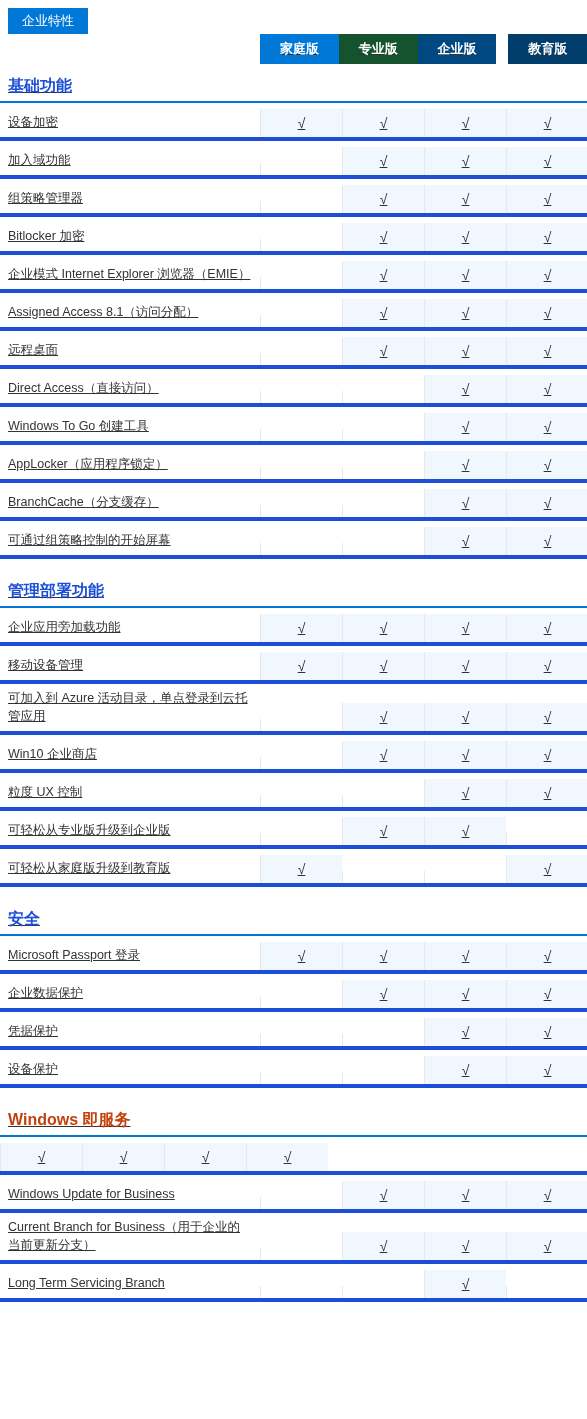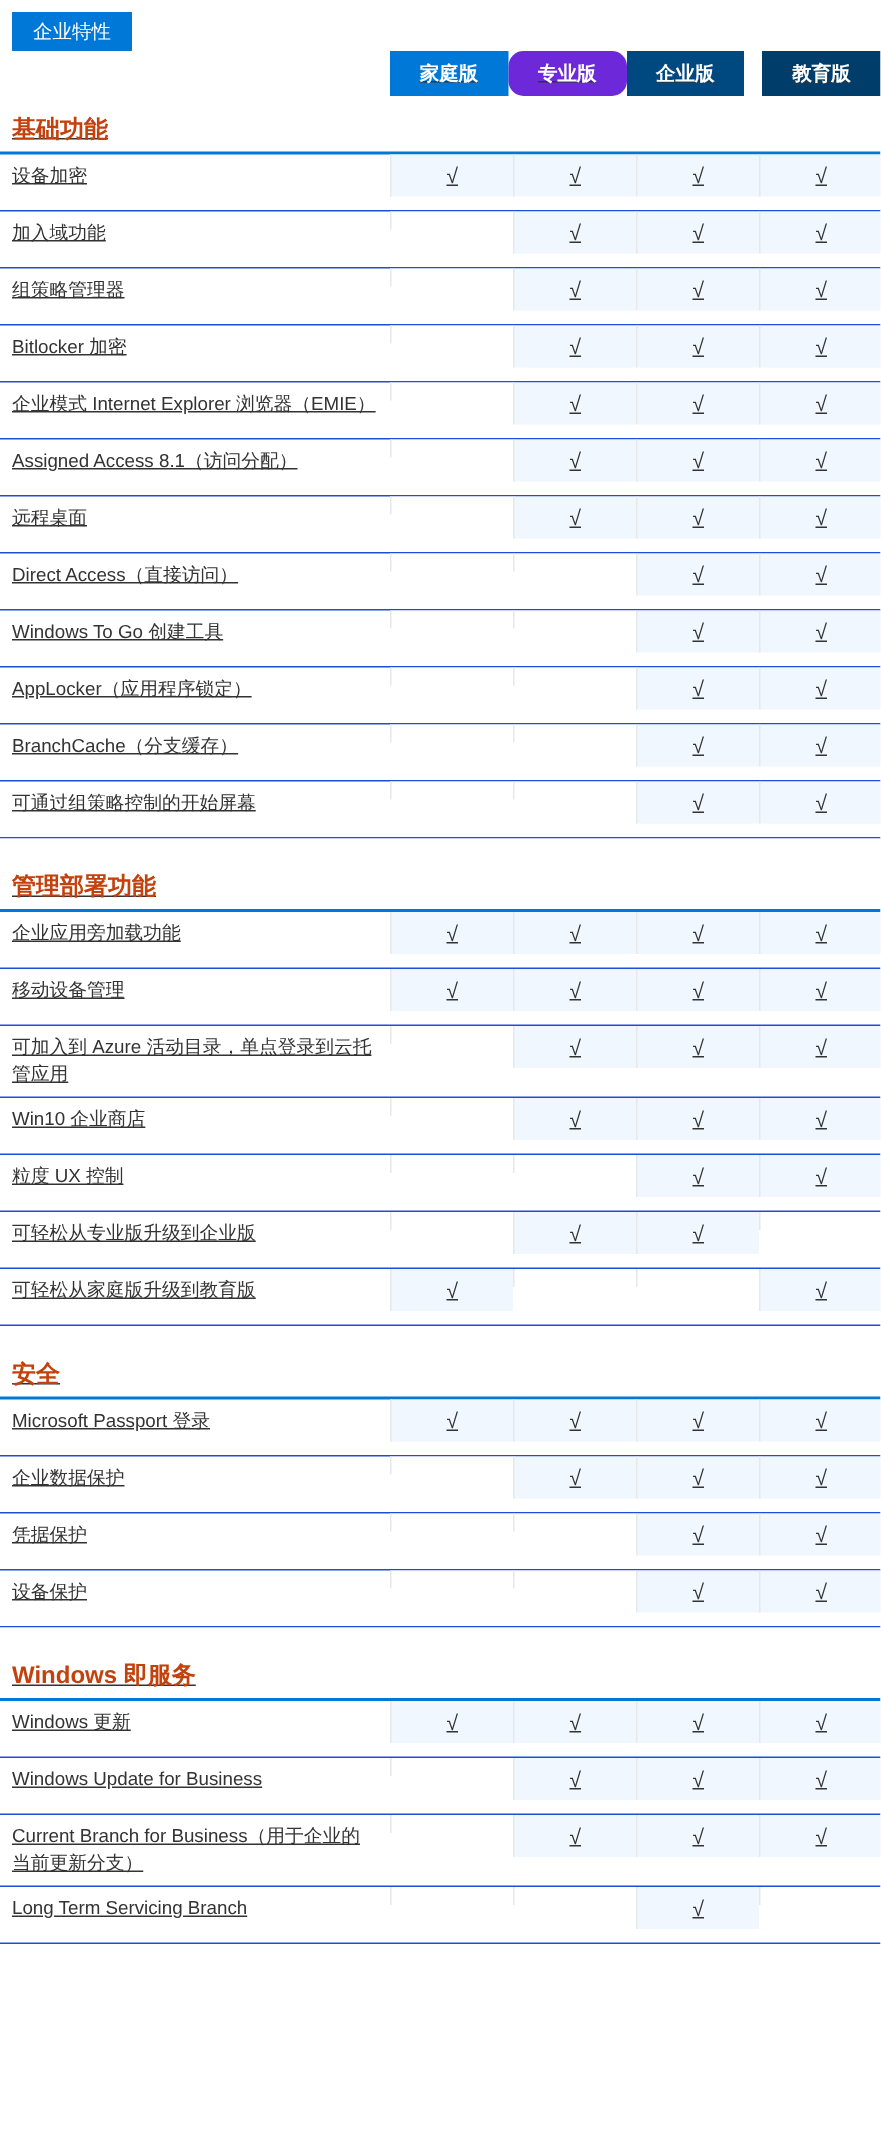"专业版" .col-pro { background: #6d28d9 -> #14532d; border-radius: 10px -> none }
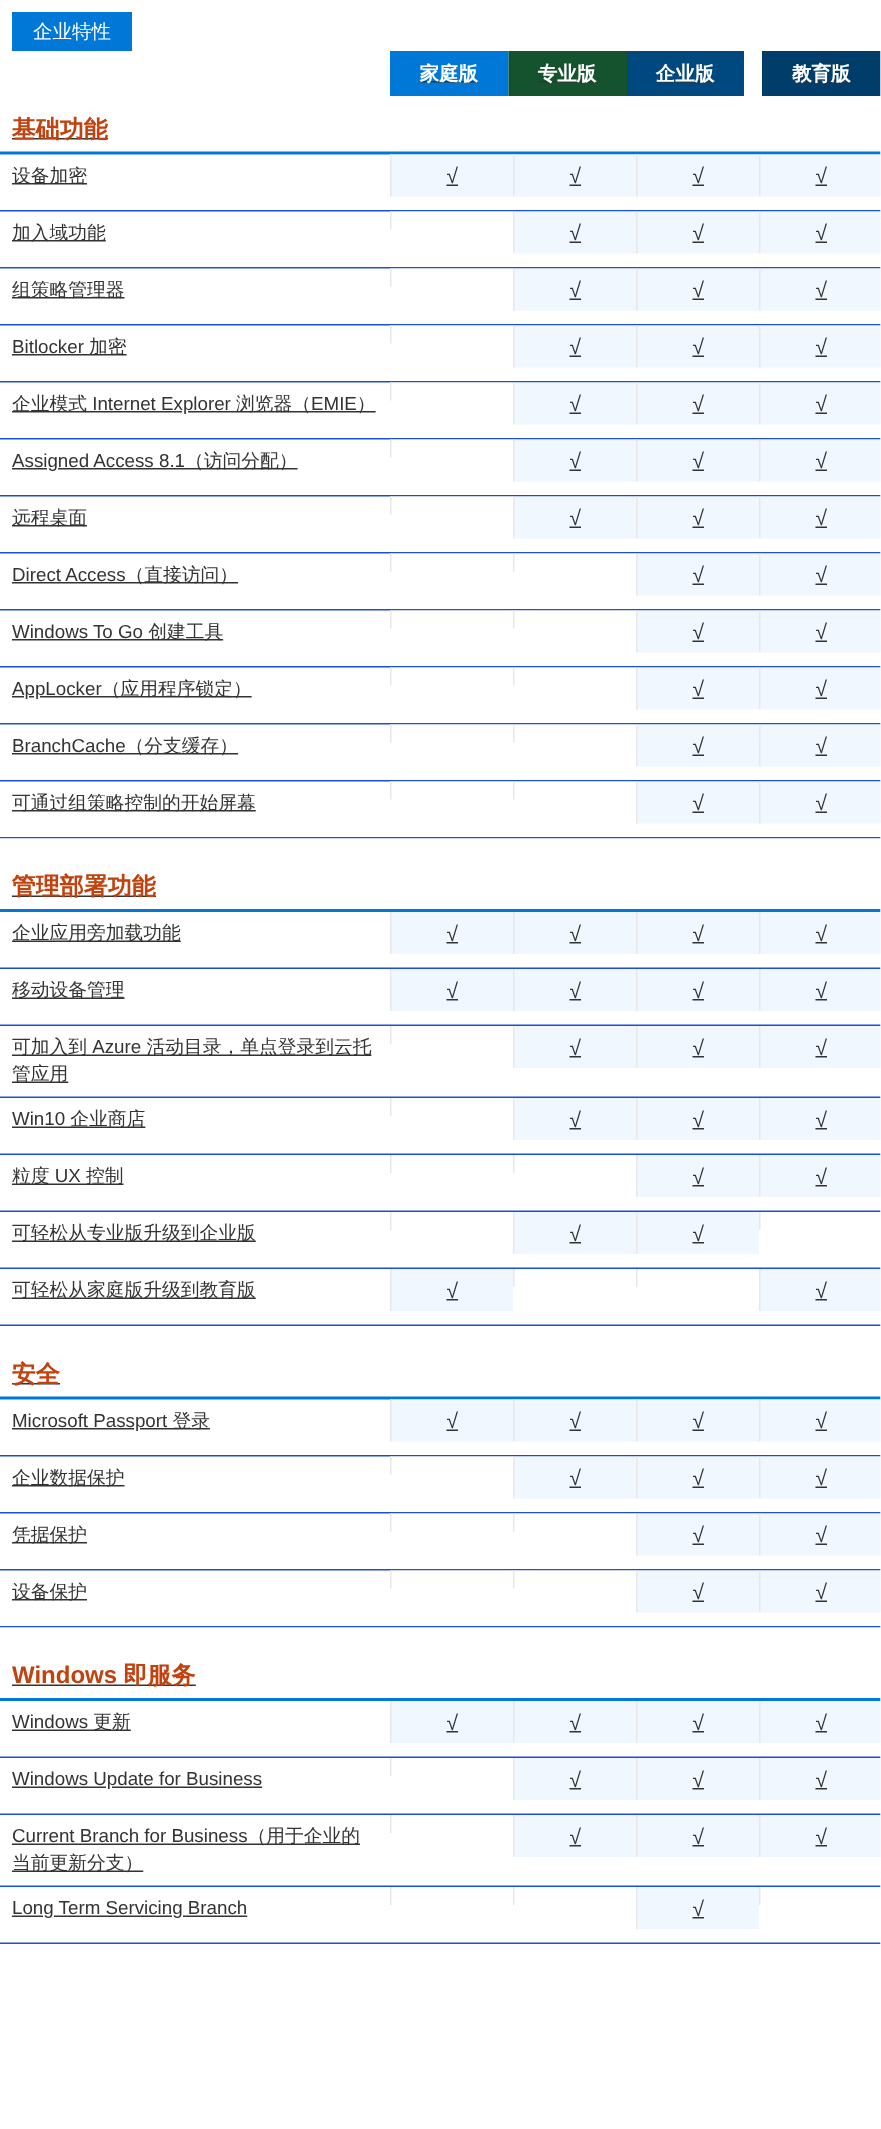"基础功能" .section-title { color: #c2410c -> #1d4ed8 }
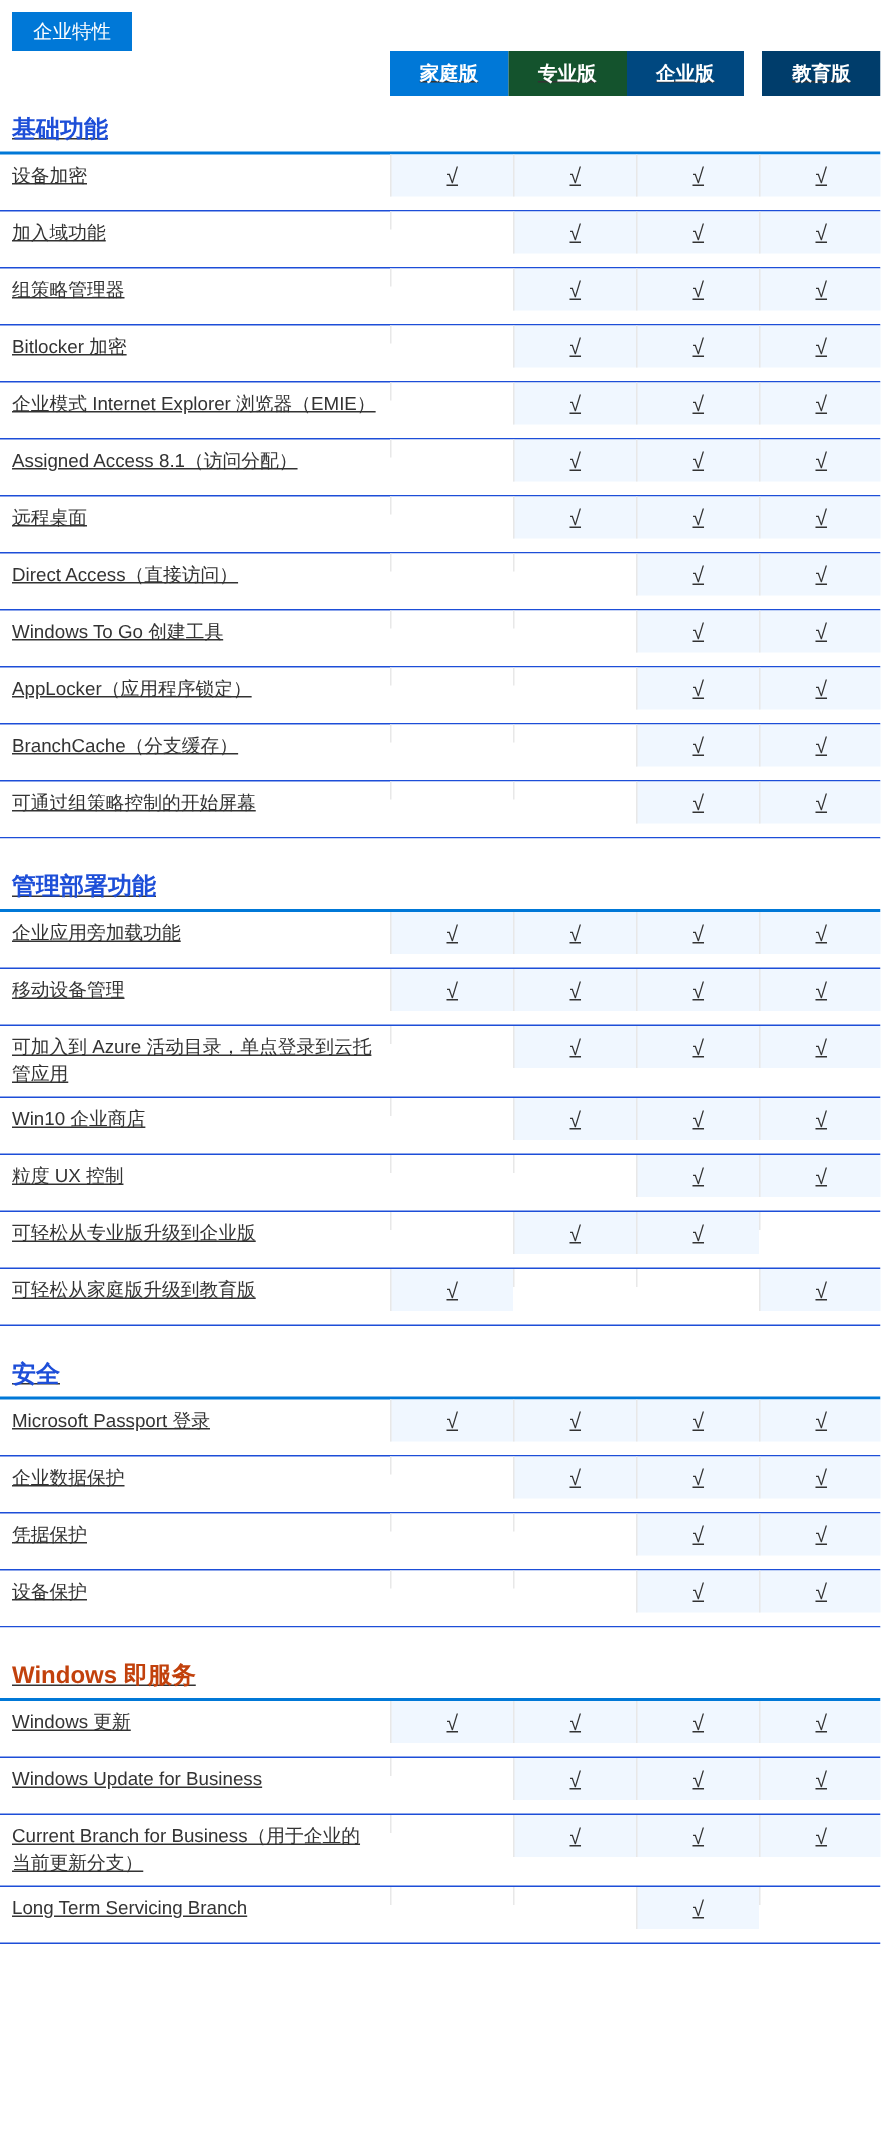"设备加密" .feature-row { align-items: flex-start -> flex-end; border-bottom: 1px solid #1d4ed8 -> 4px solid #1d4ed8 }
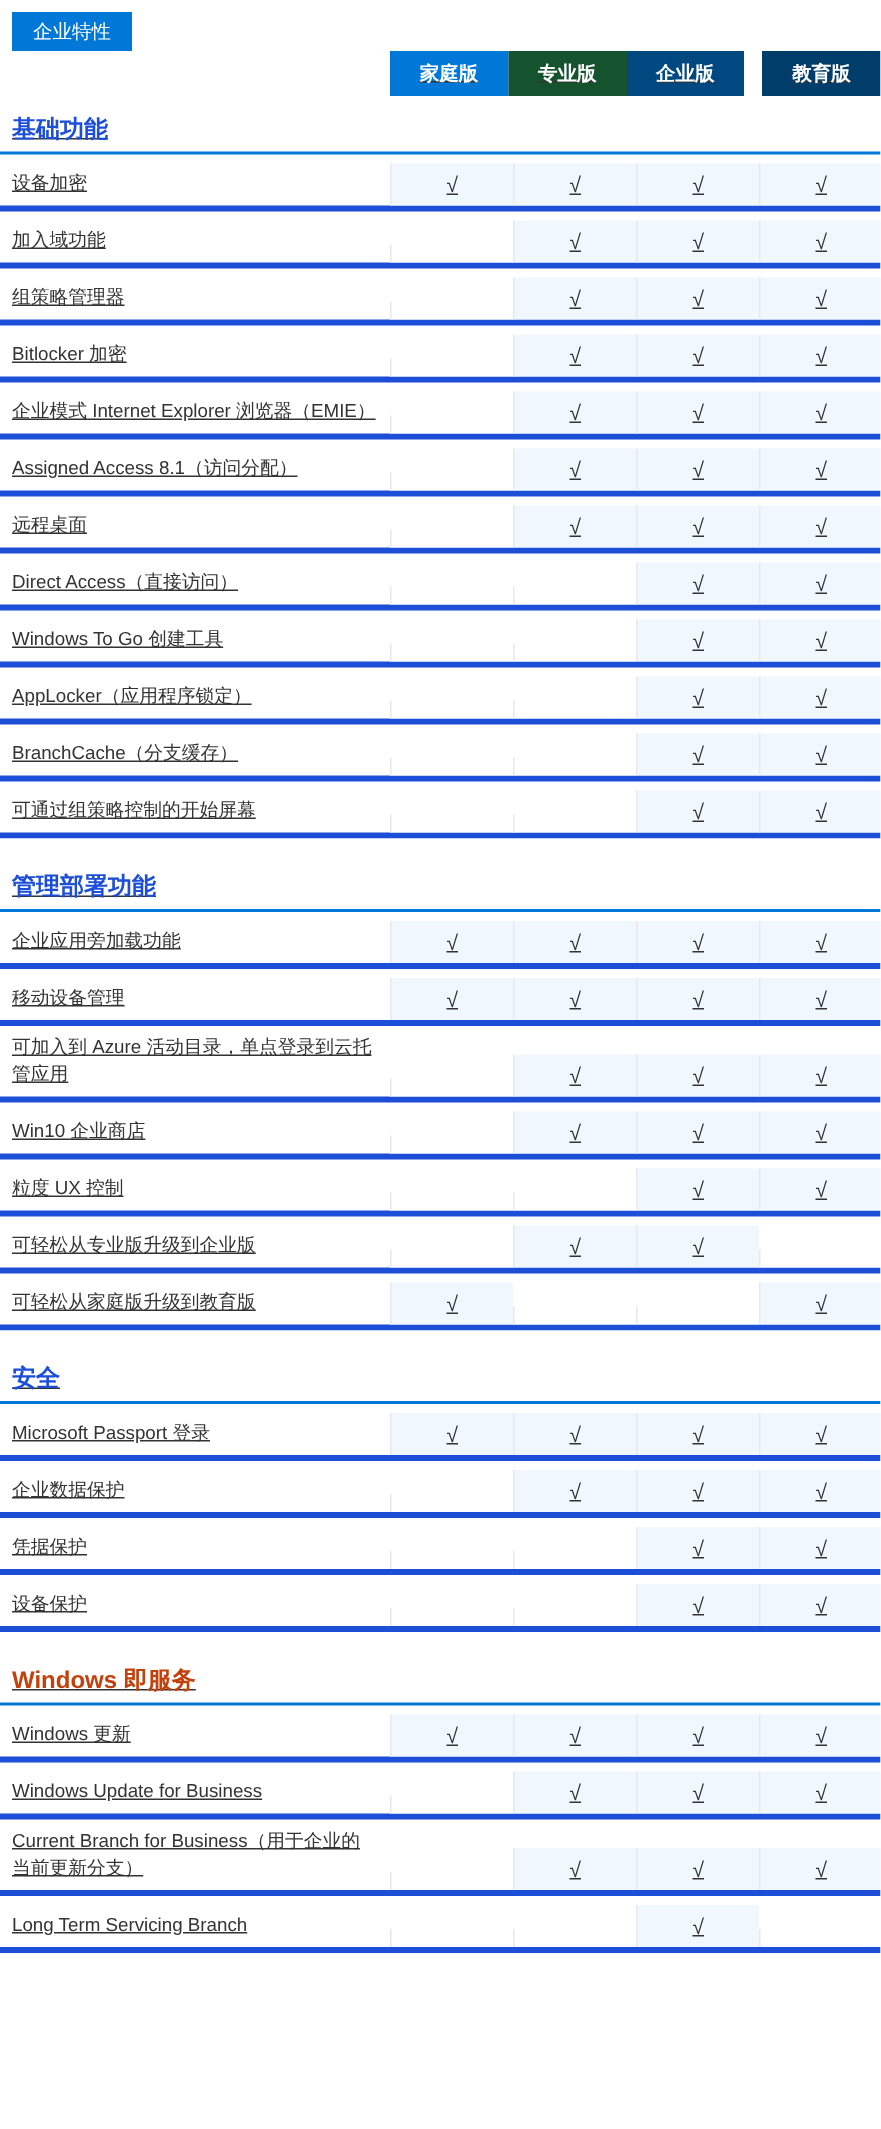"Windows 更新" div.feature-name { html: <div>Windows 更新</div> -> none }
